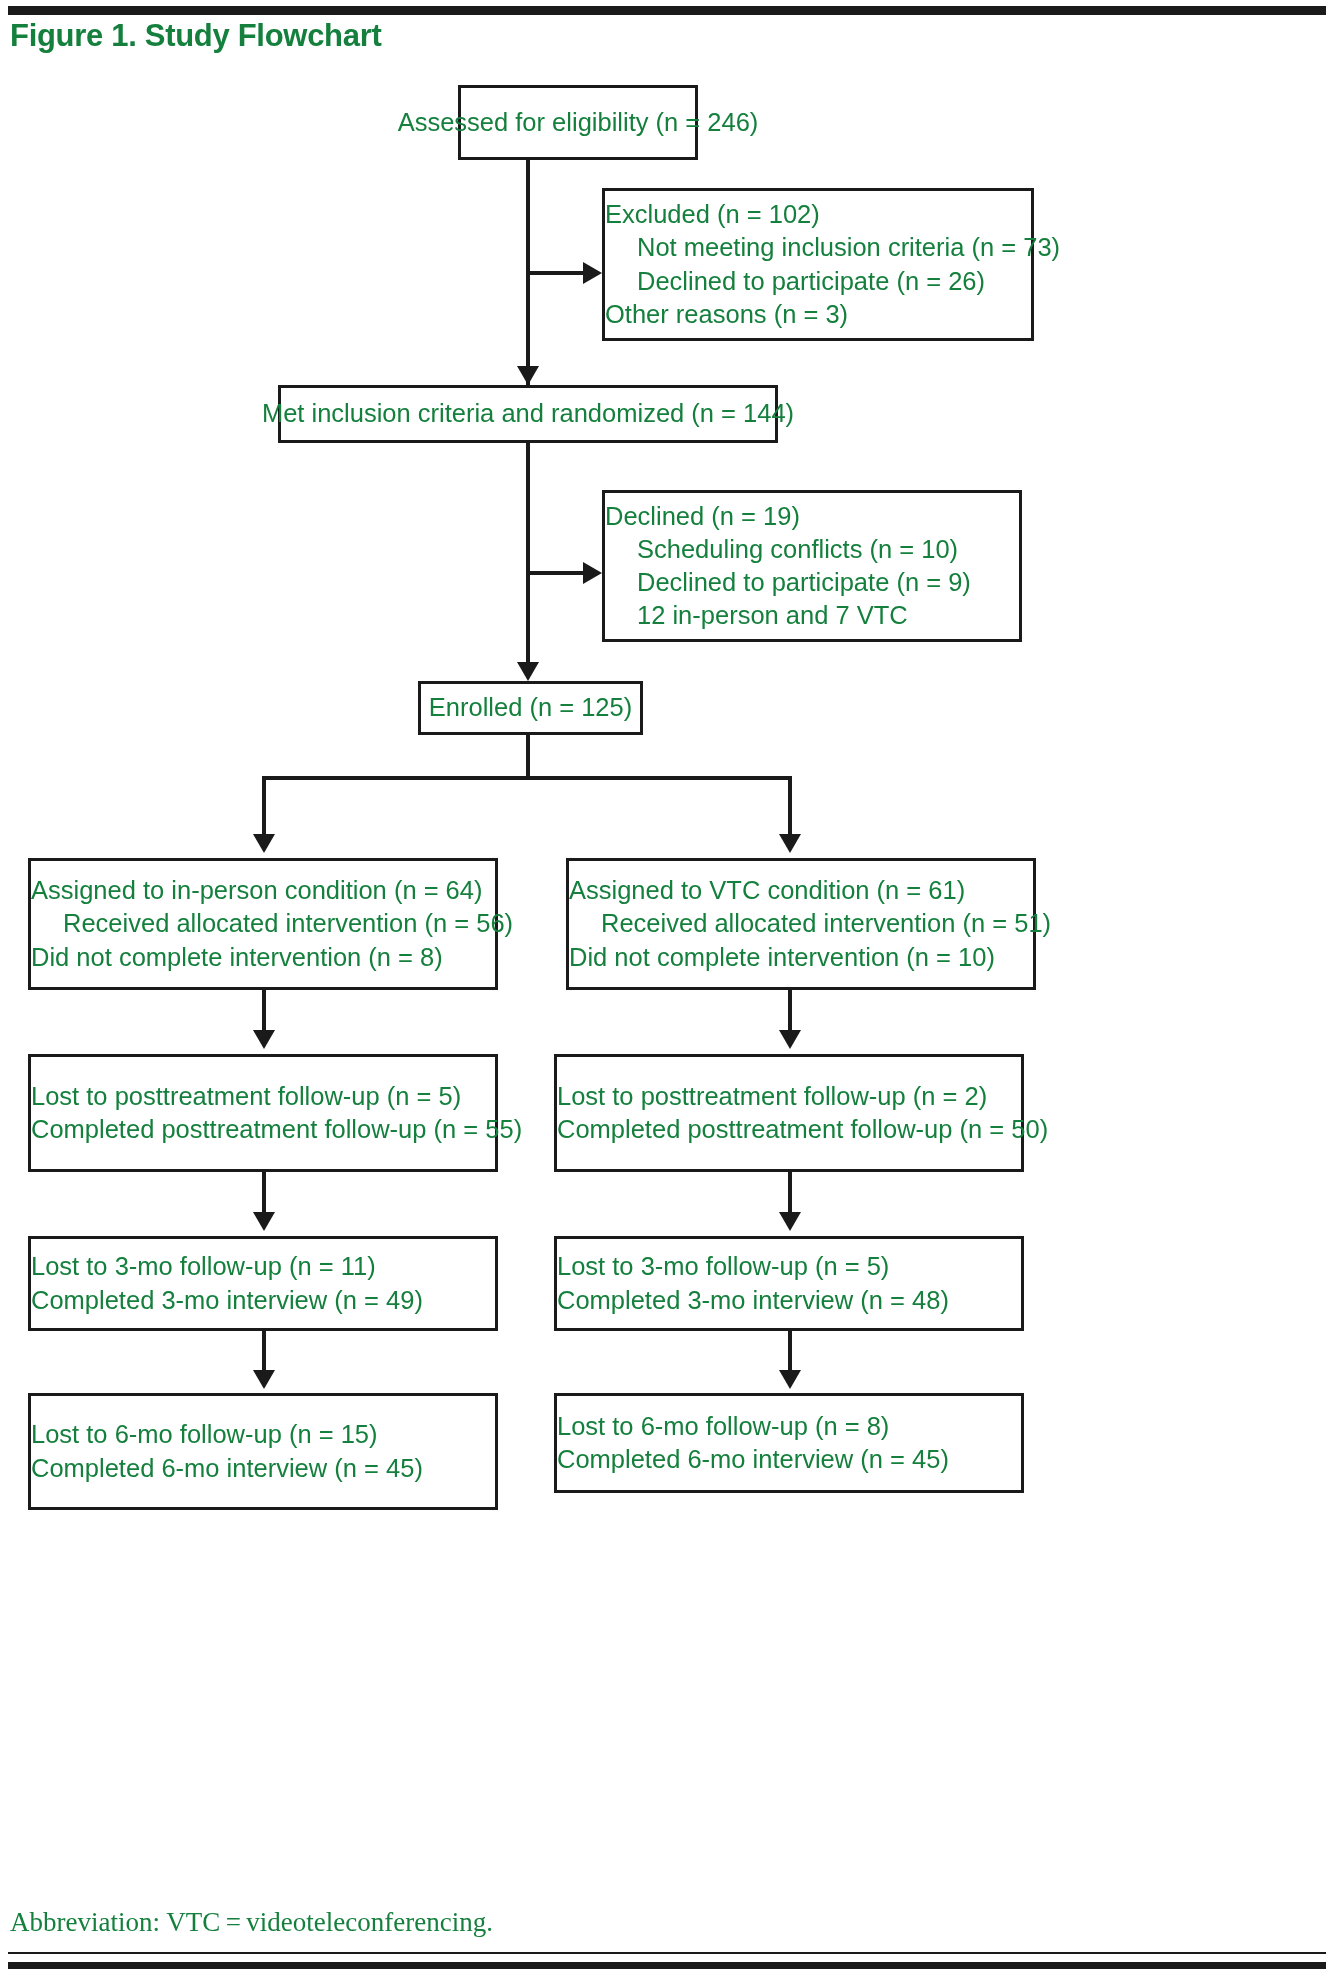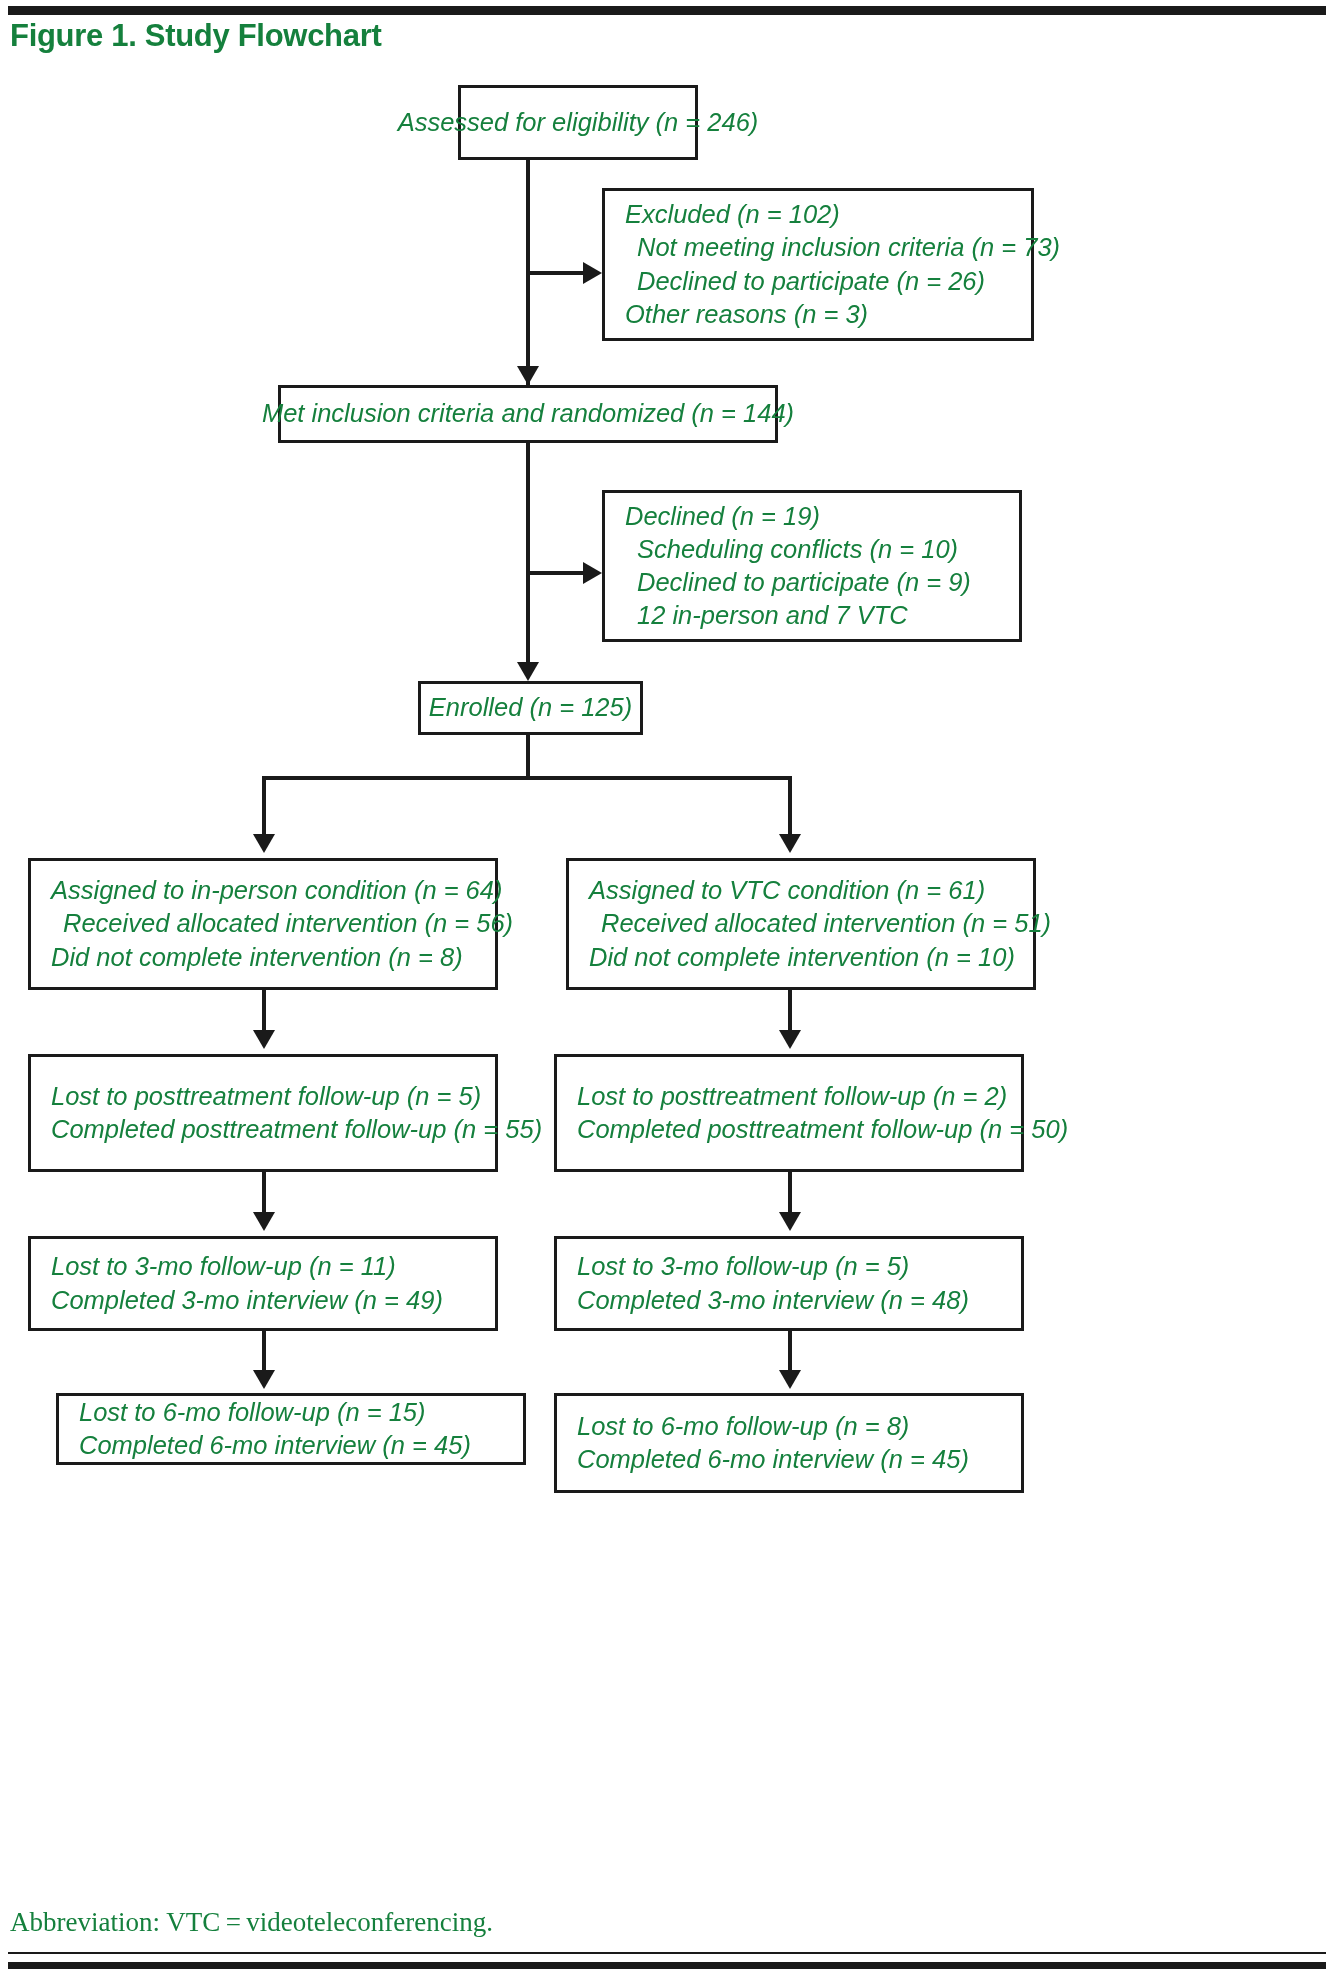"Assessed for eligibility (n =" .box .line { font-style: italic -> none }
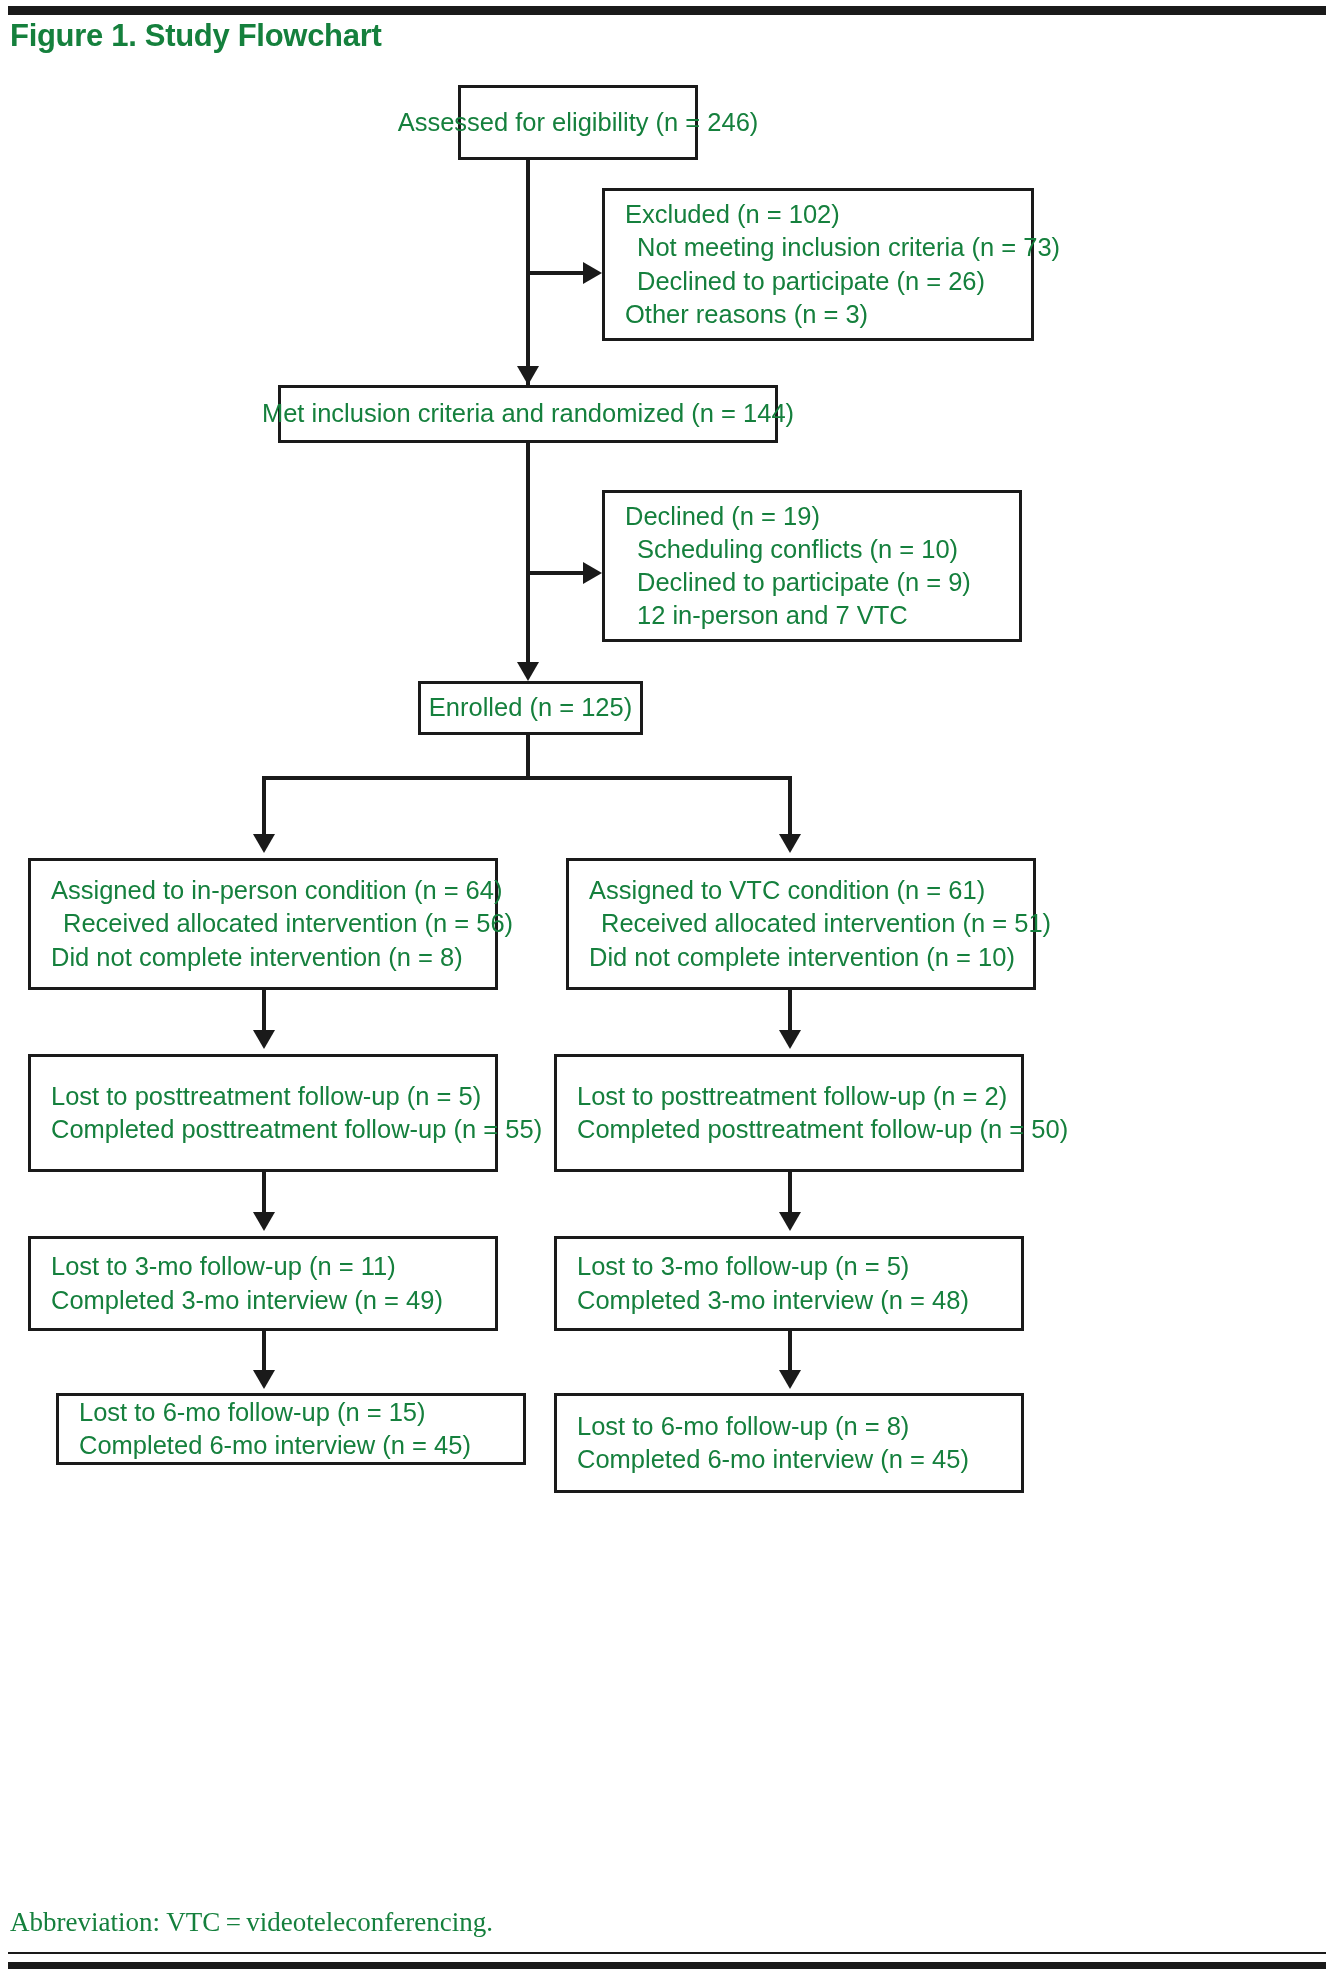"Excluded (n = 102)" .box.pad-left .line { padding-left: 20px -> none }
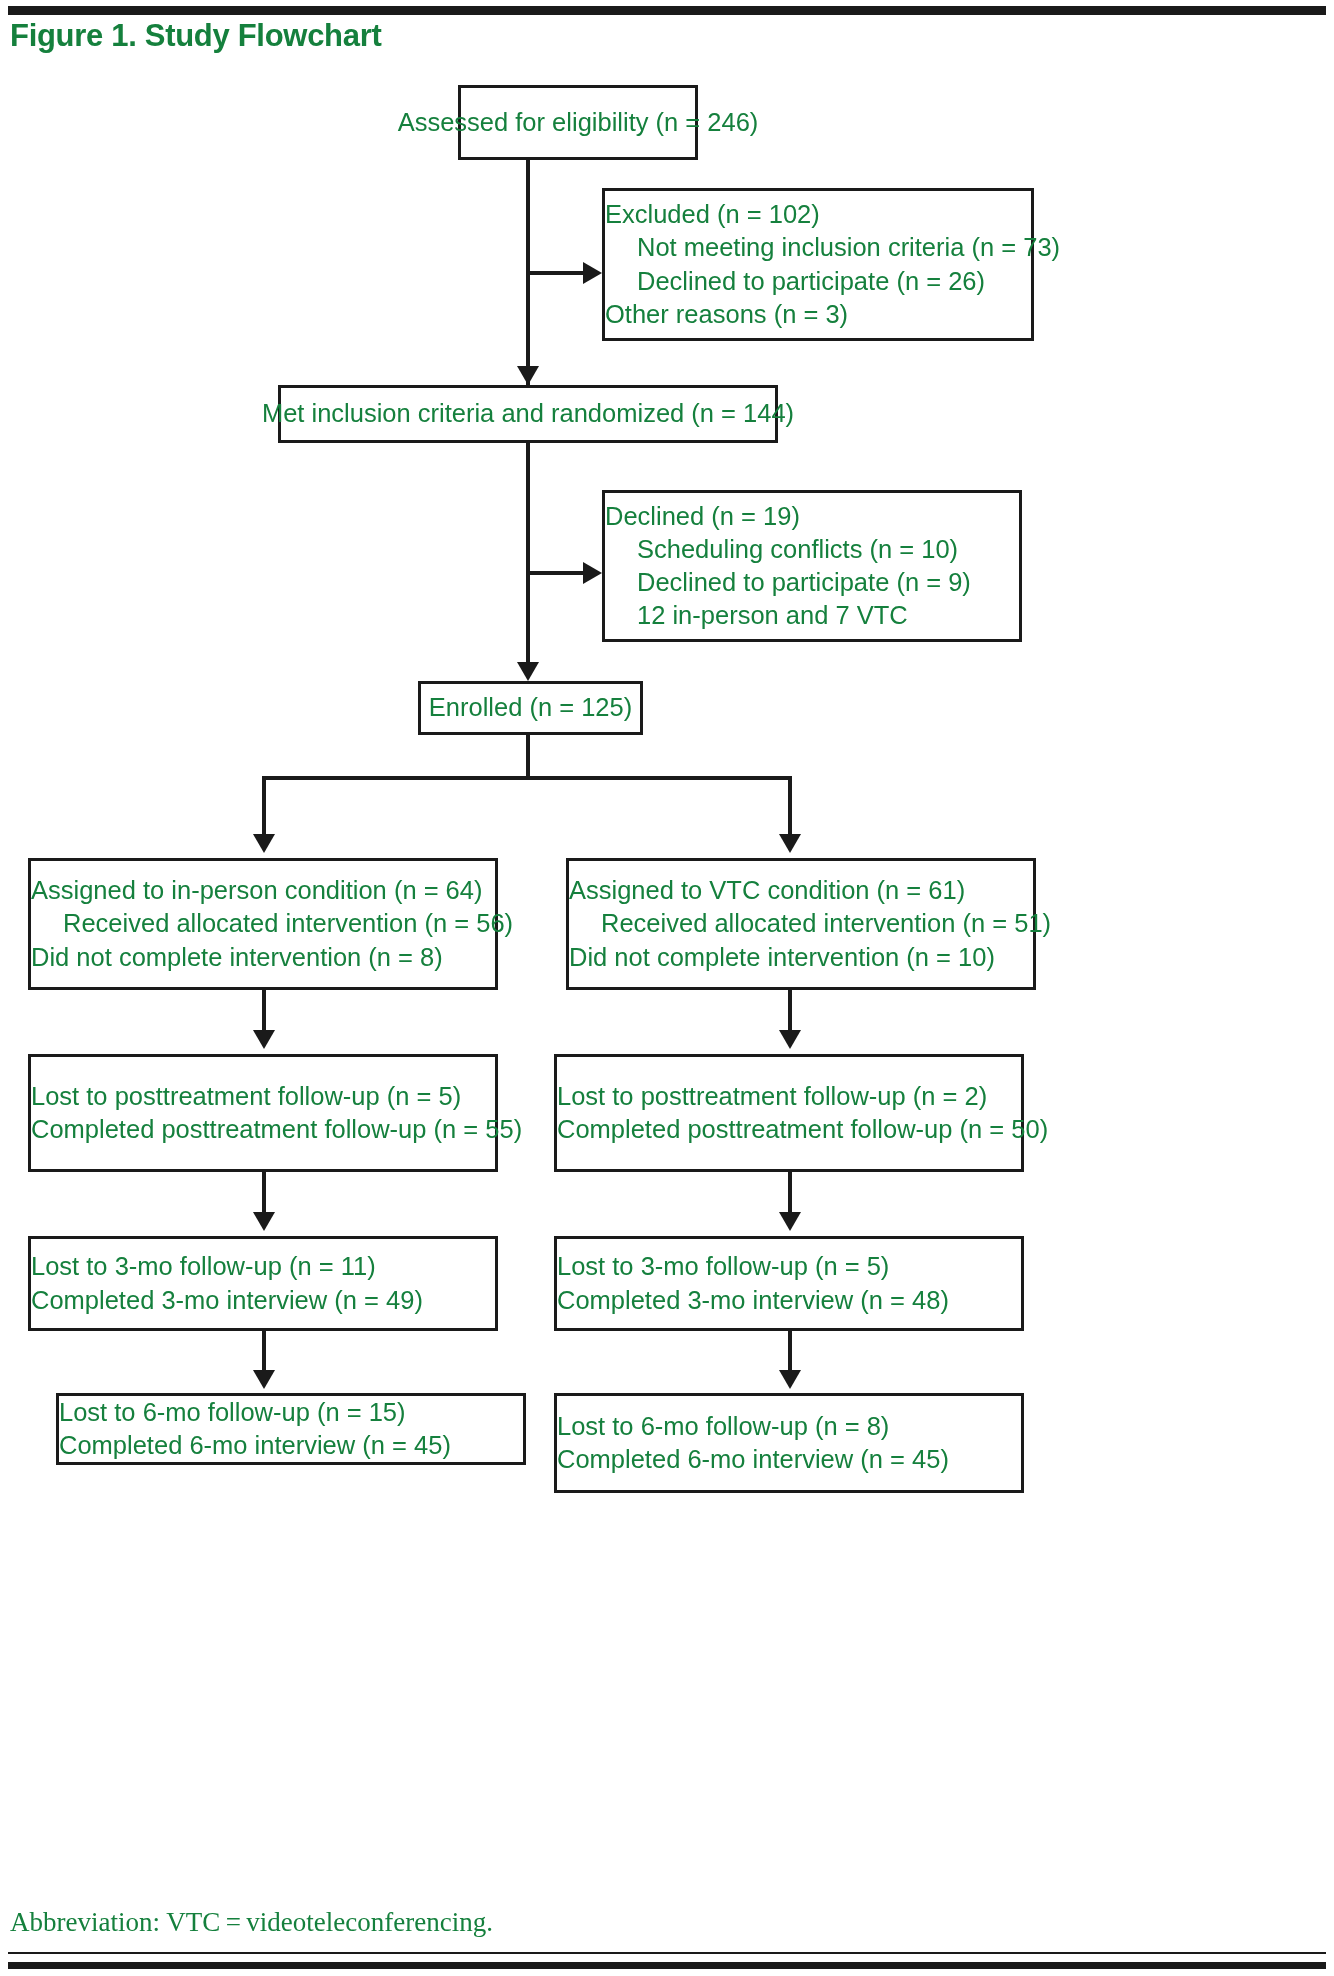"Lost to 6-mo follow-up (n = 15)" div.box { height: 72px -> 117px; margin-left: 28px -> none }
